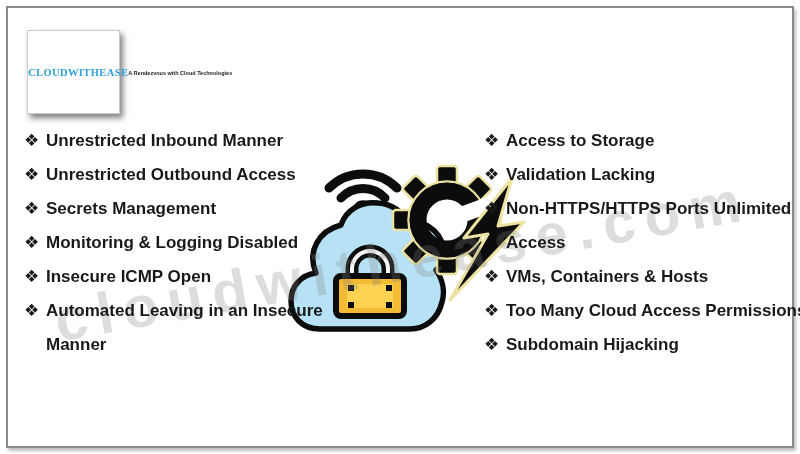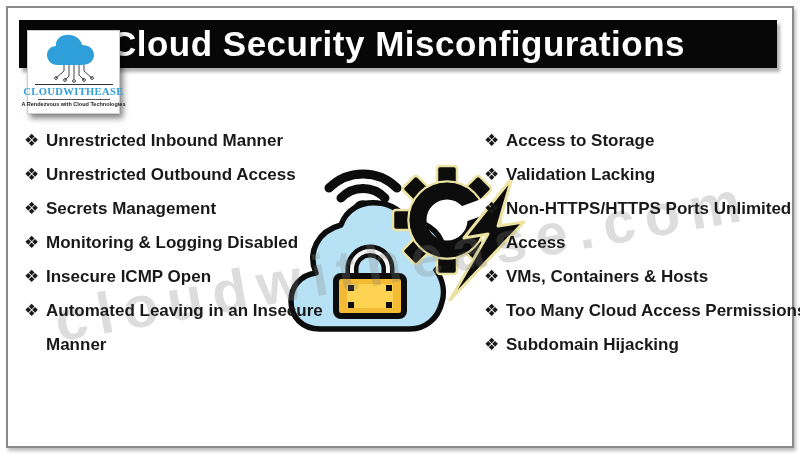"Cloud Security Misconfigurations" div.titlebar { html: <div> <span>Cloud Security Misconfigurations</span> </div> -> none }
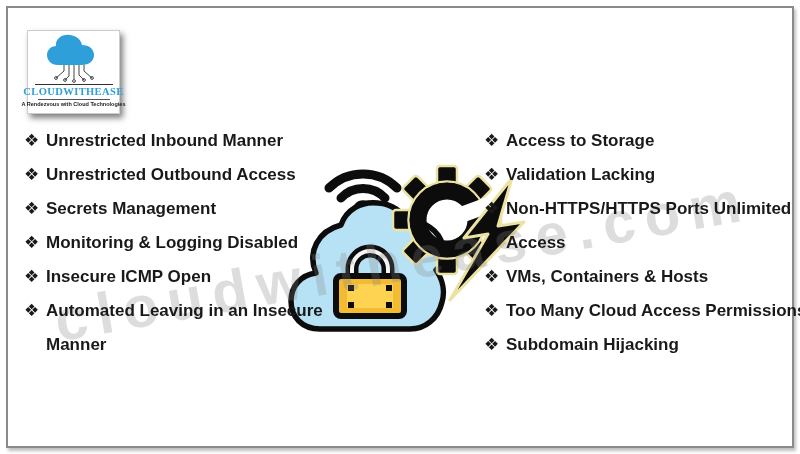"CLOUDWITHEASE" .logo { flex-direction: column -> none }
